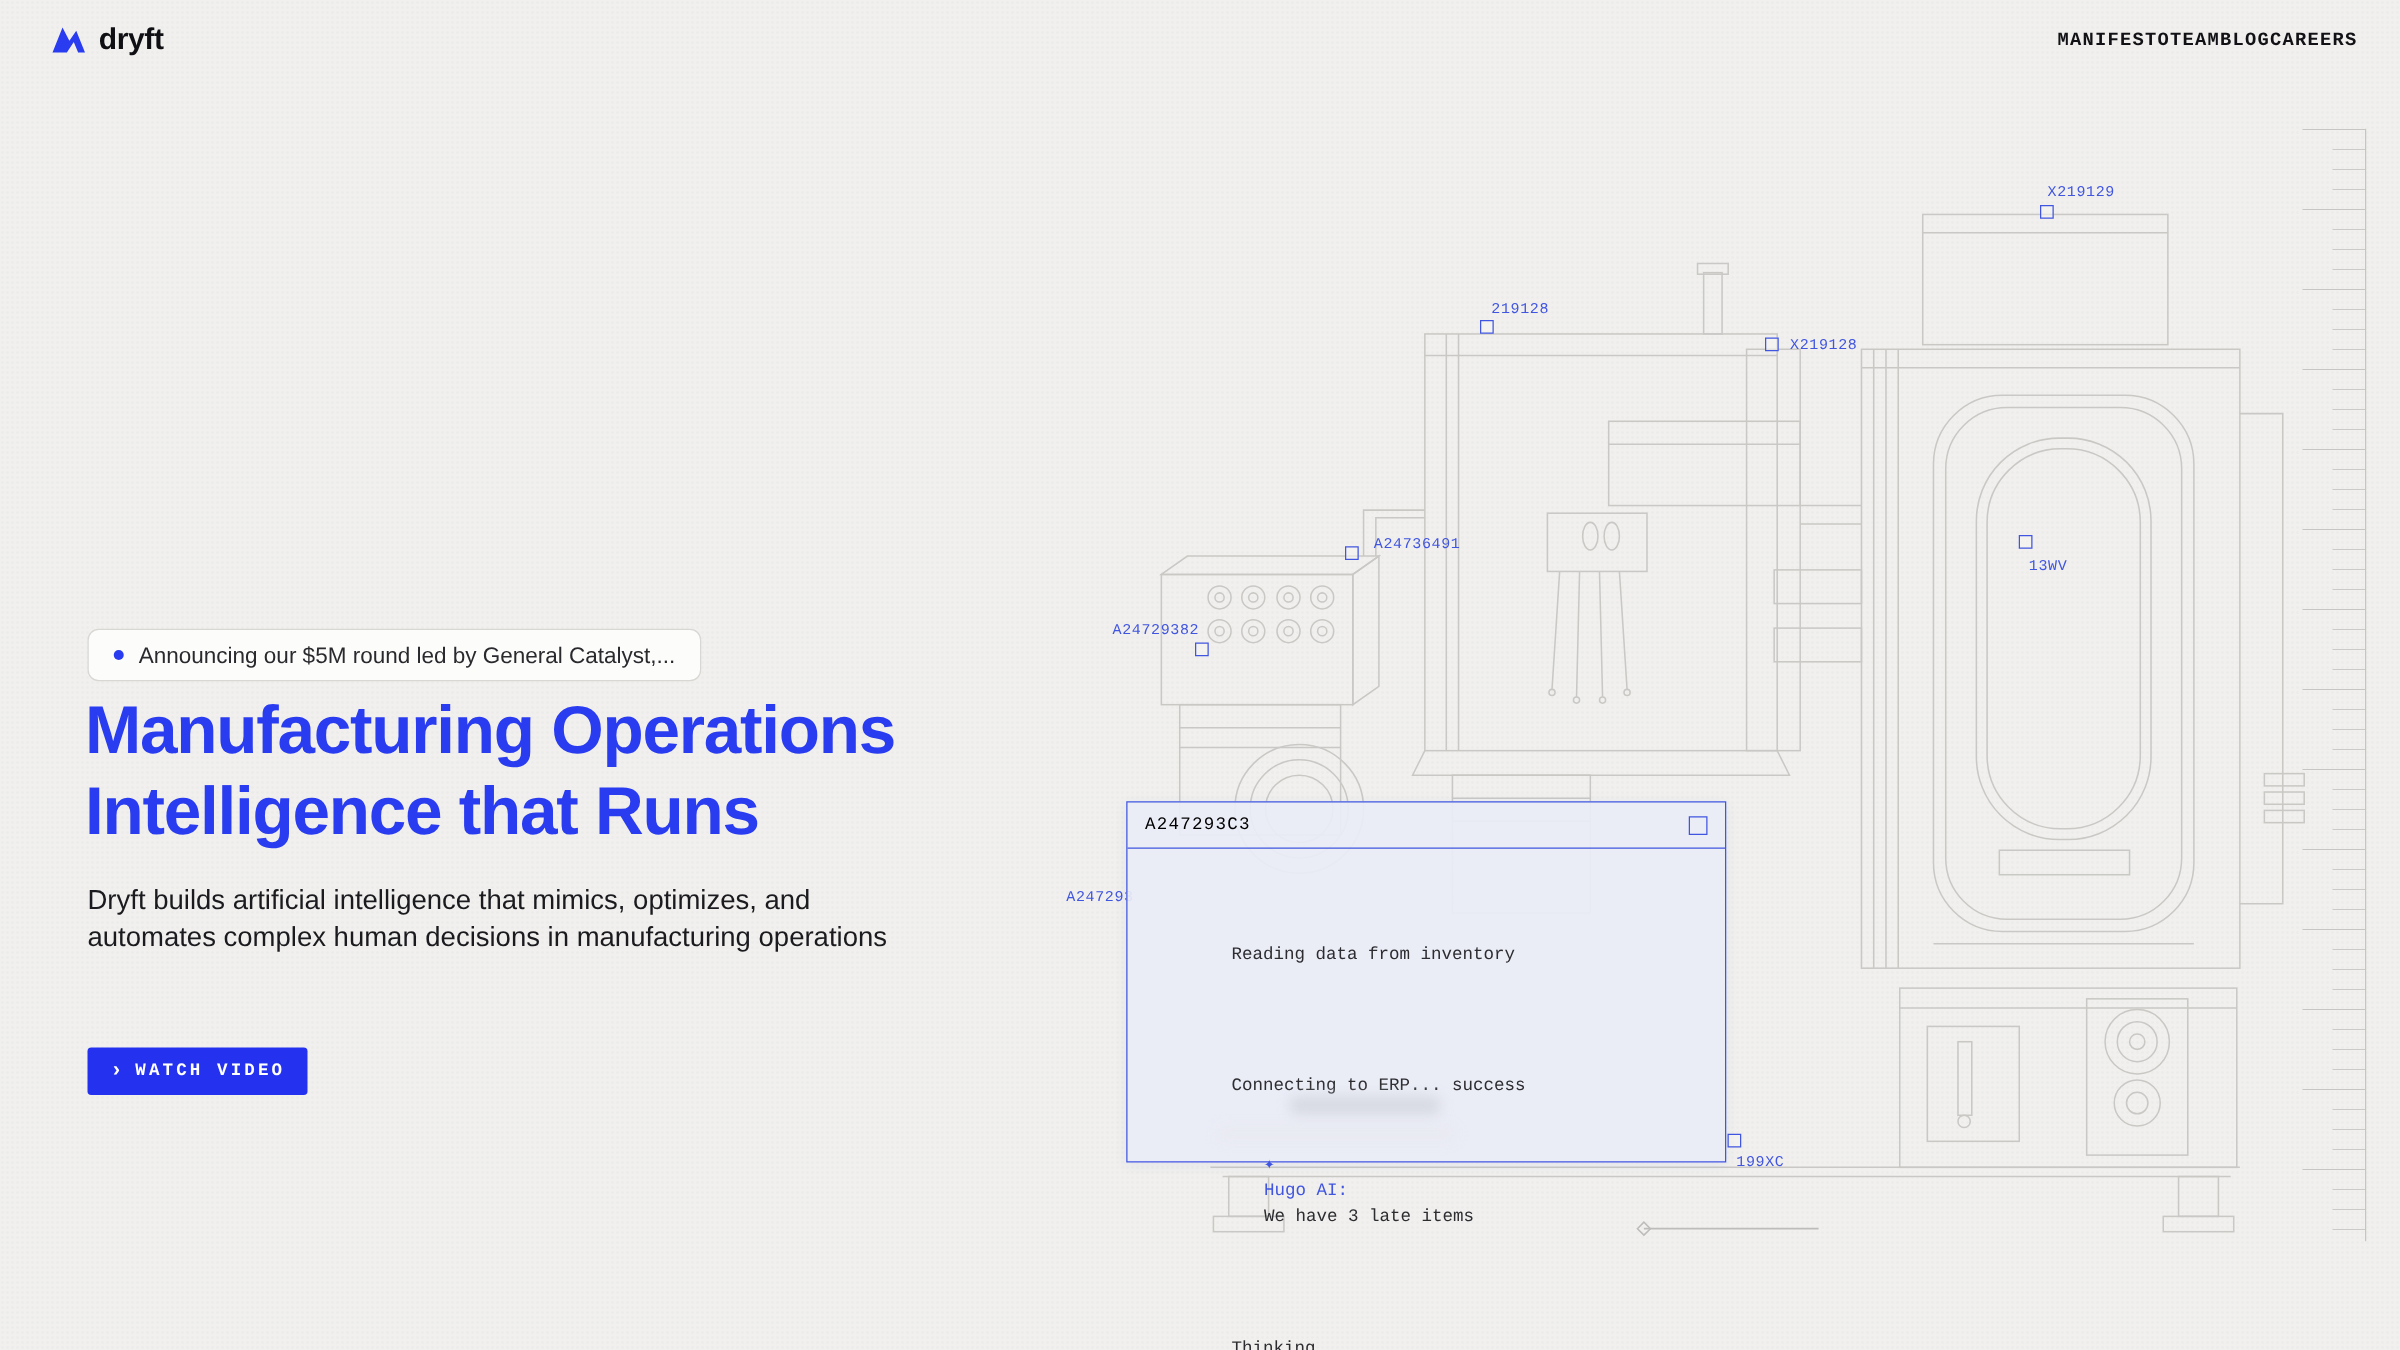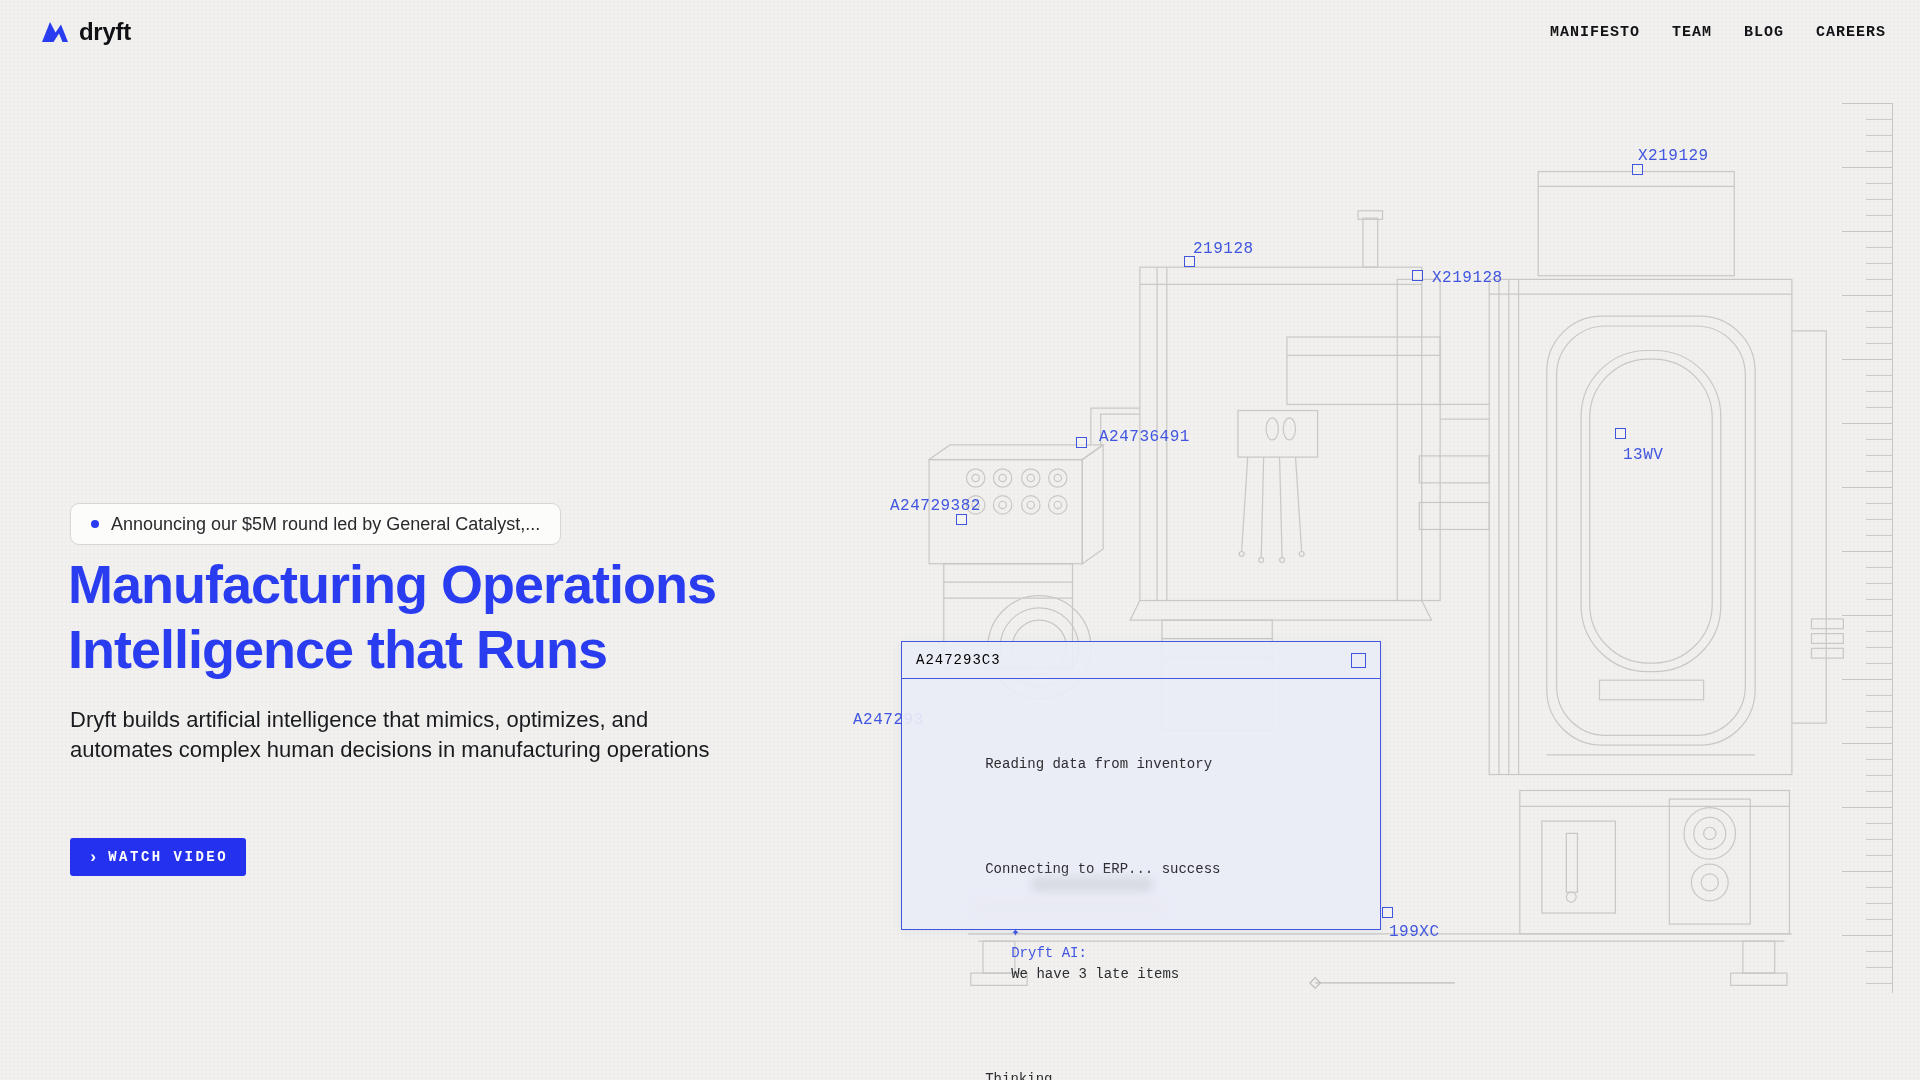"MANIFESTO" .nav { gap: 32px -> none }
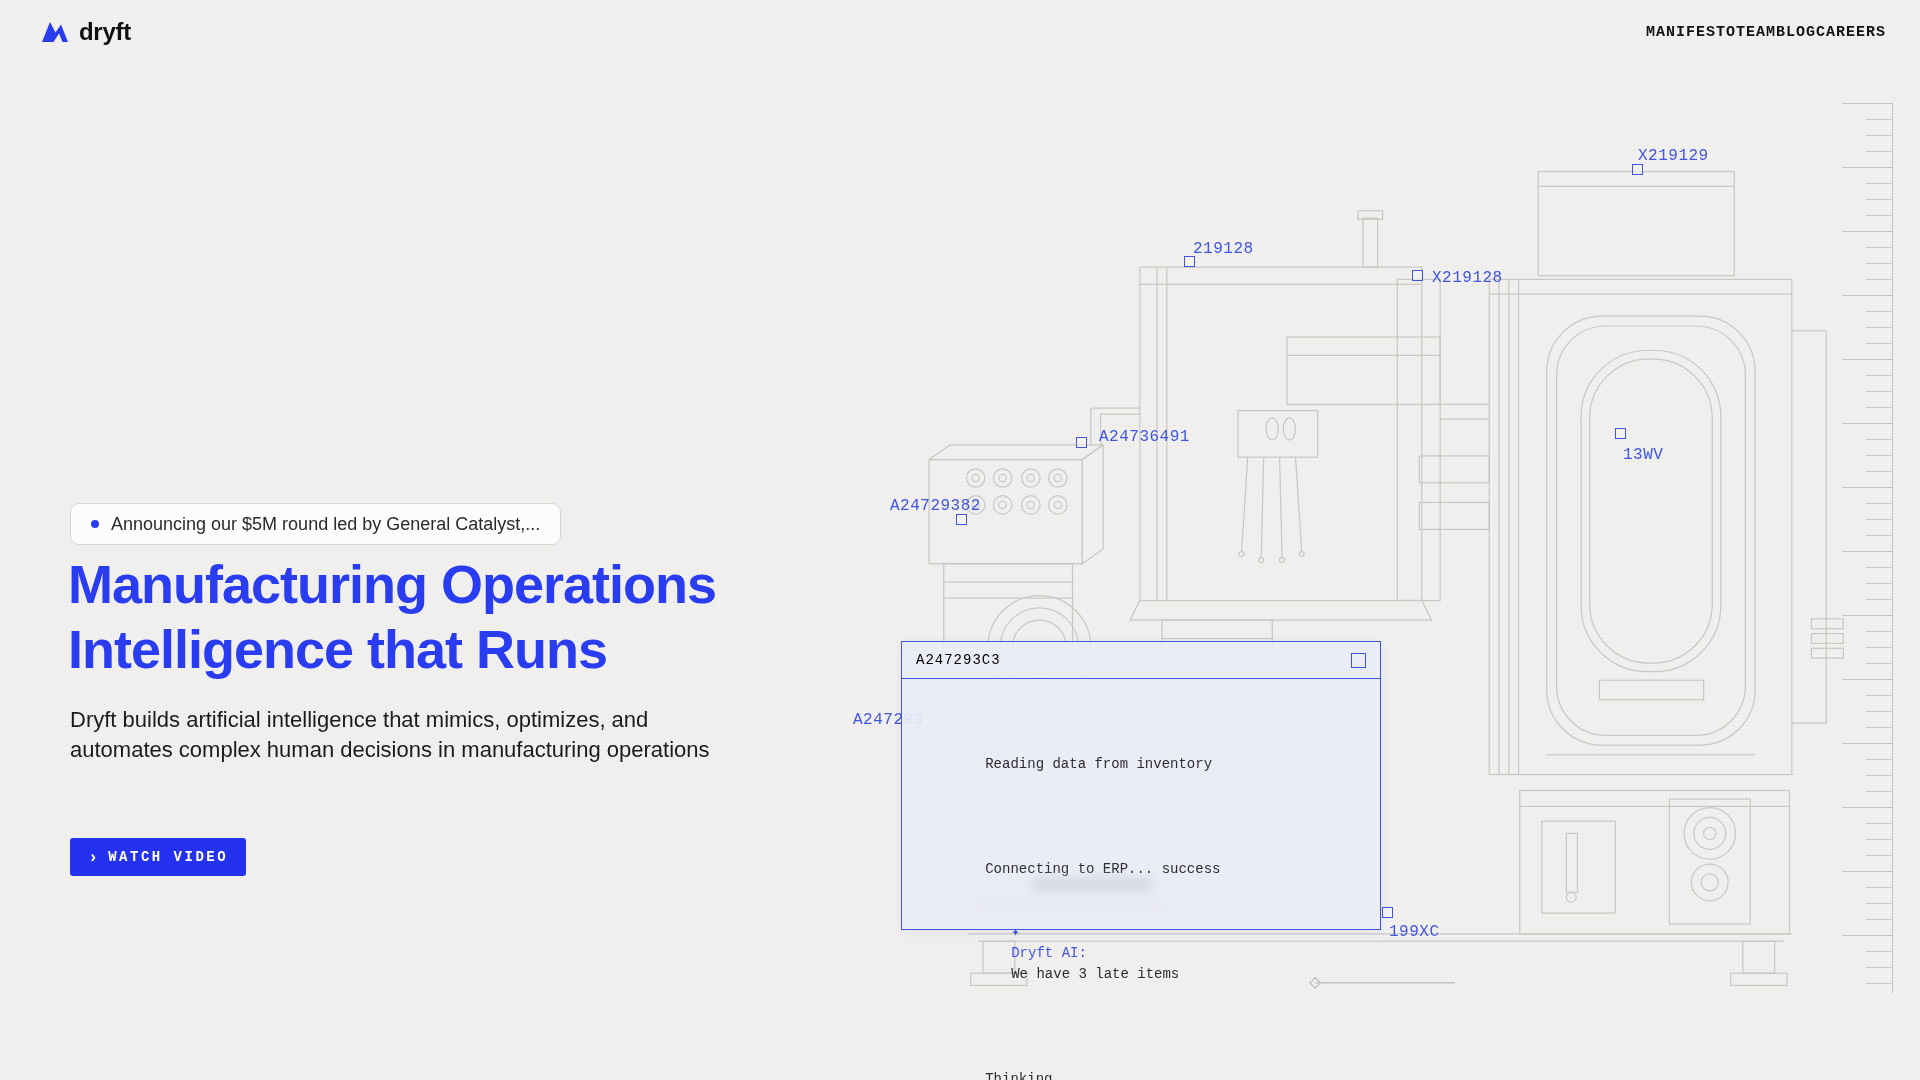"X219129" .bp-label { font-size: 16px -> 12px }
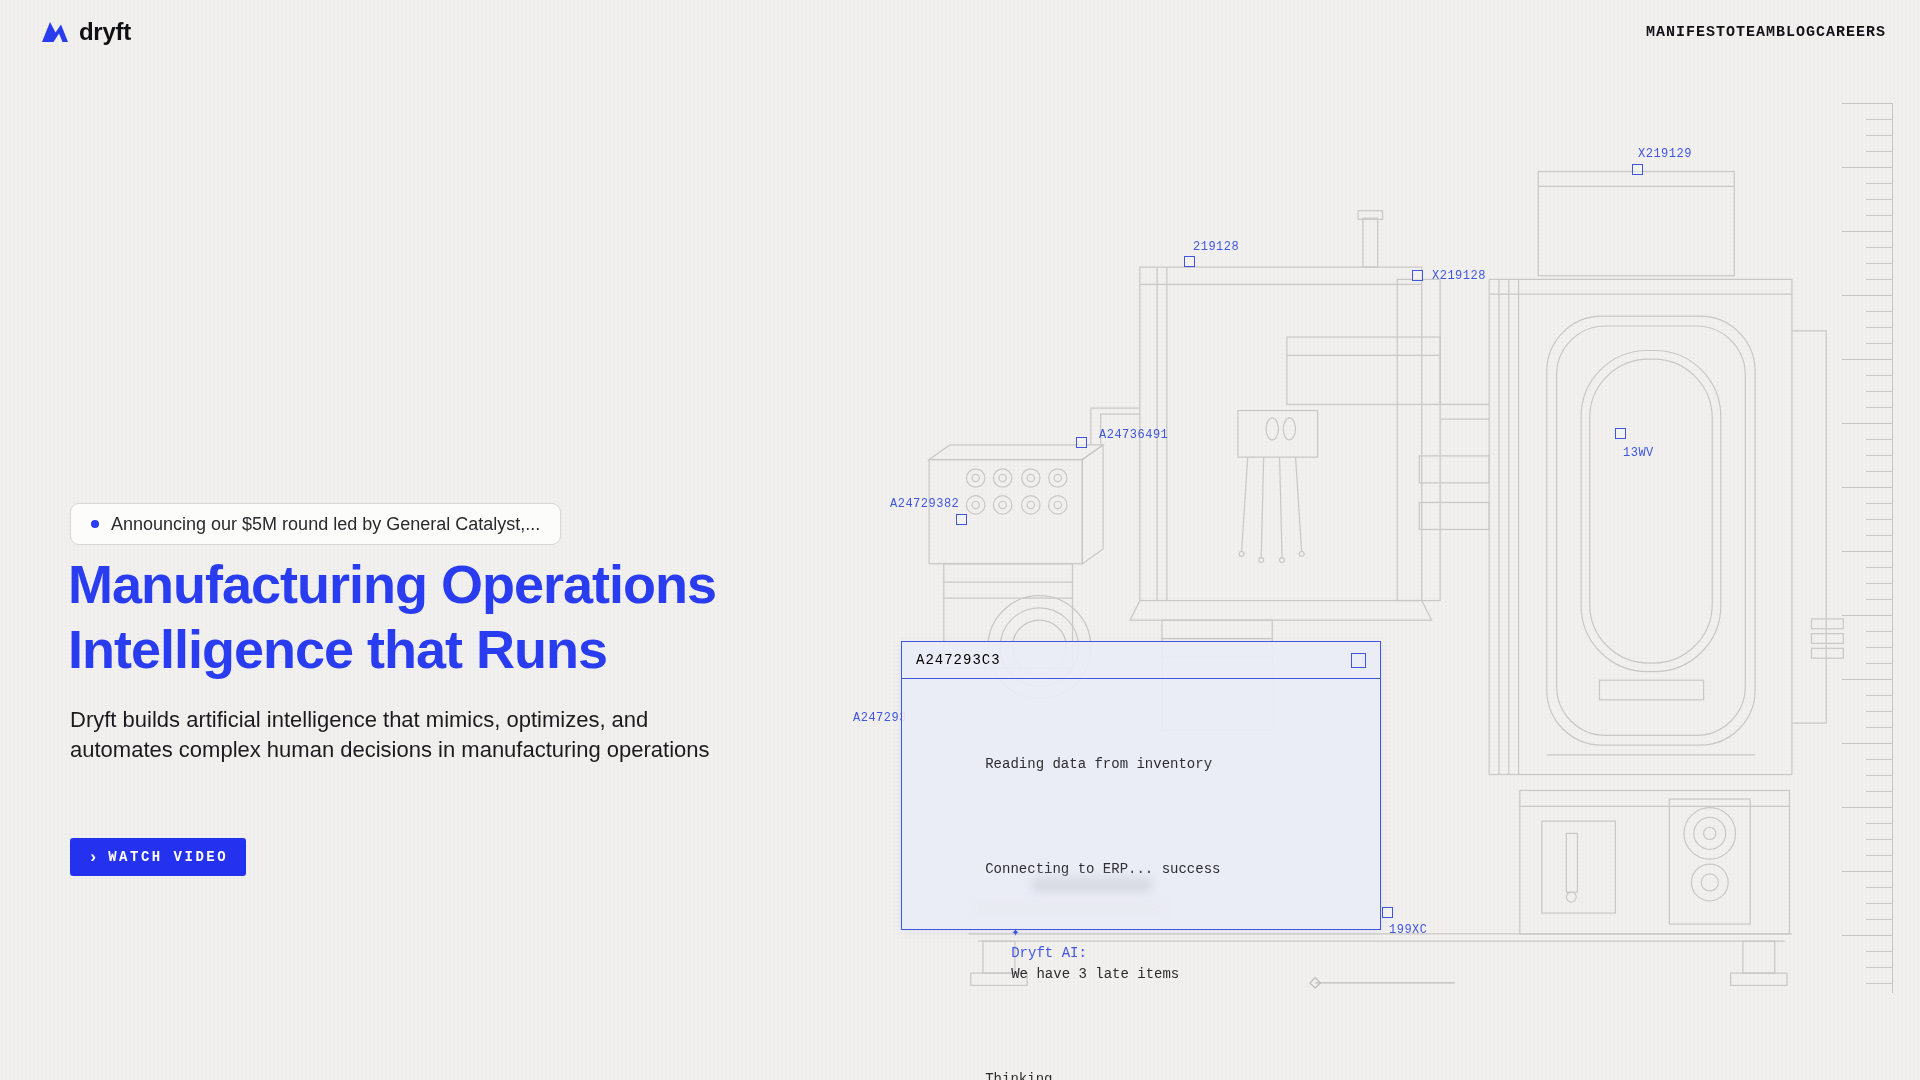"Dryft AI:" span.t-agent { text: Dryft -> Hugo }
